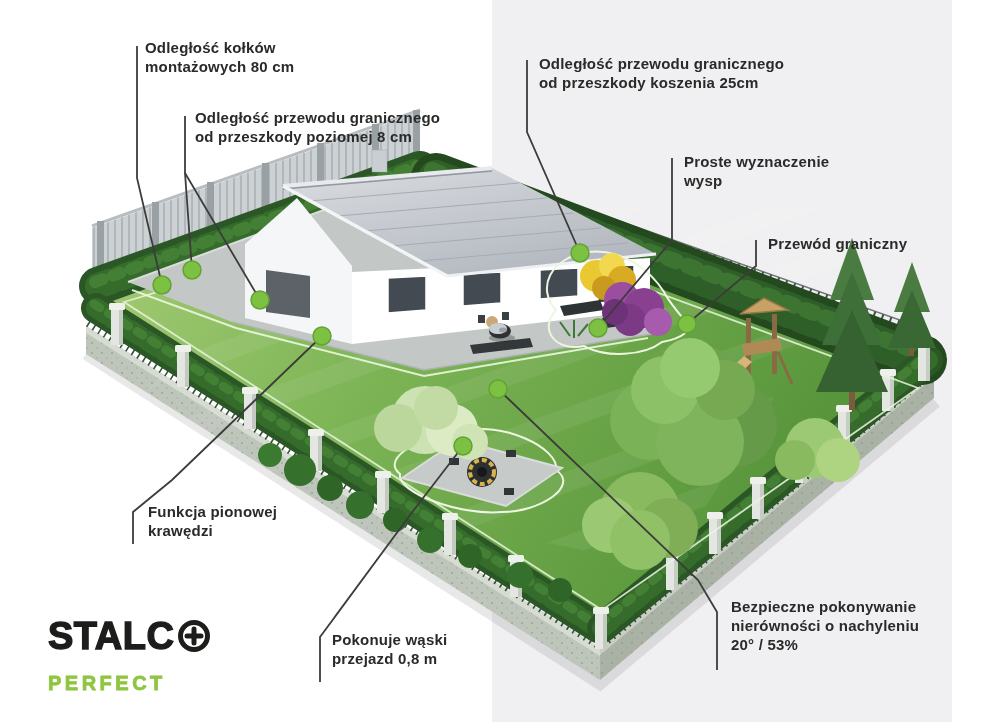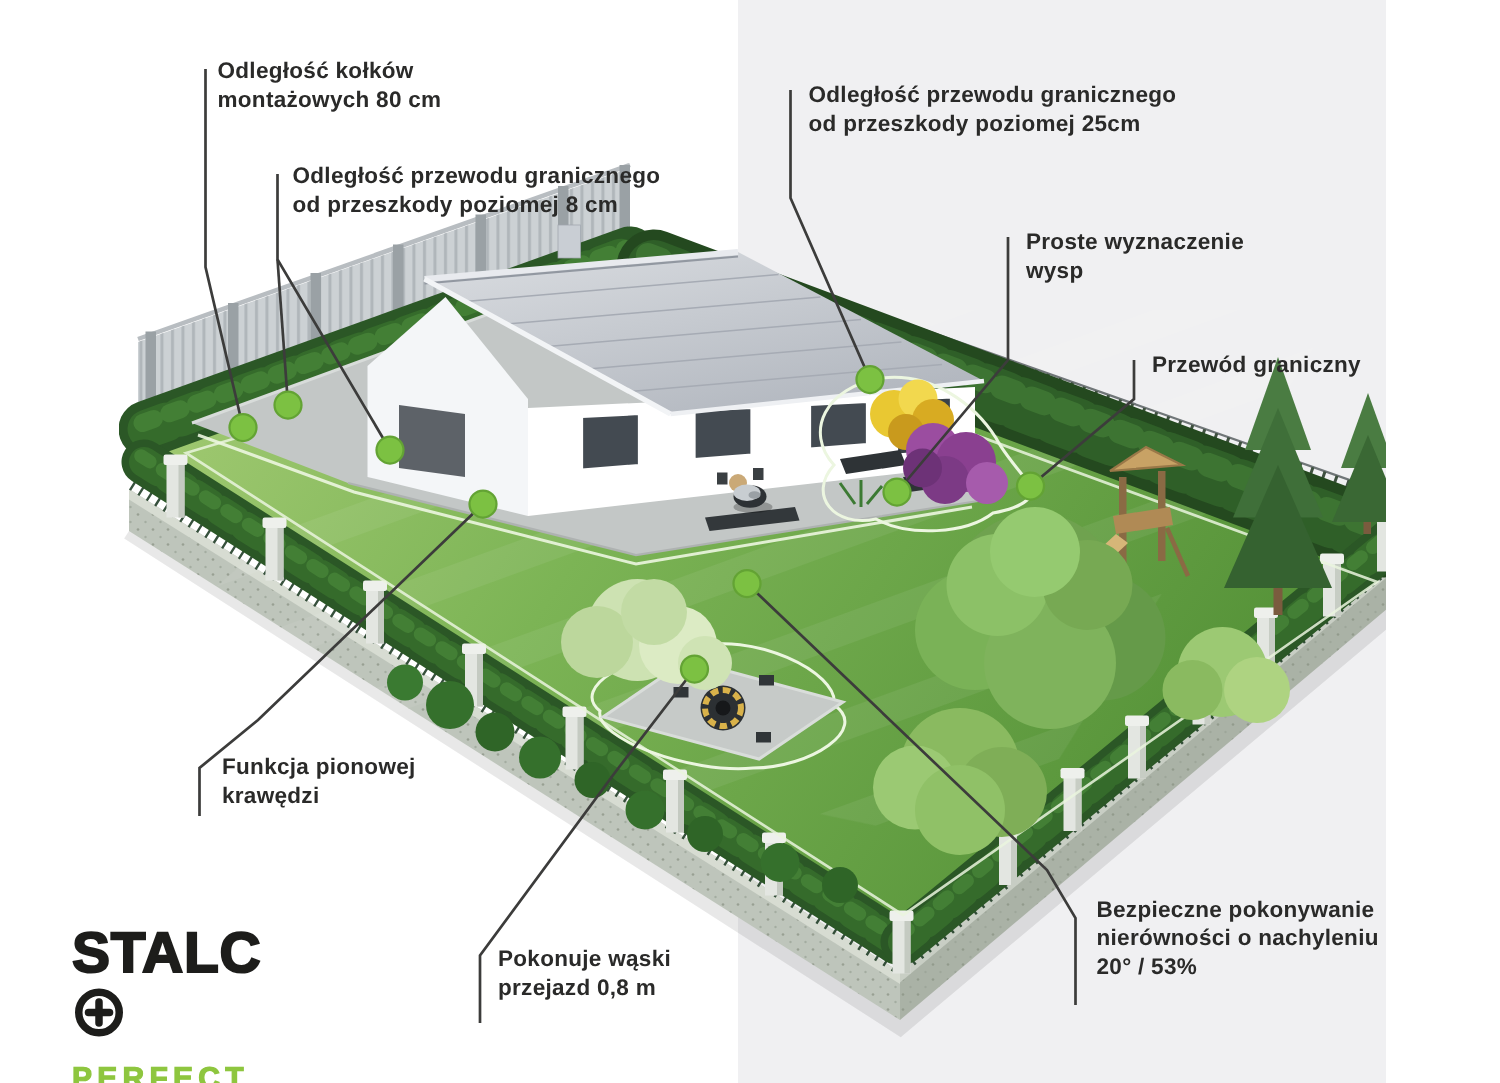"Odległość kołków" .stage { padding-left: none -> 28px }
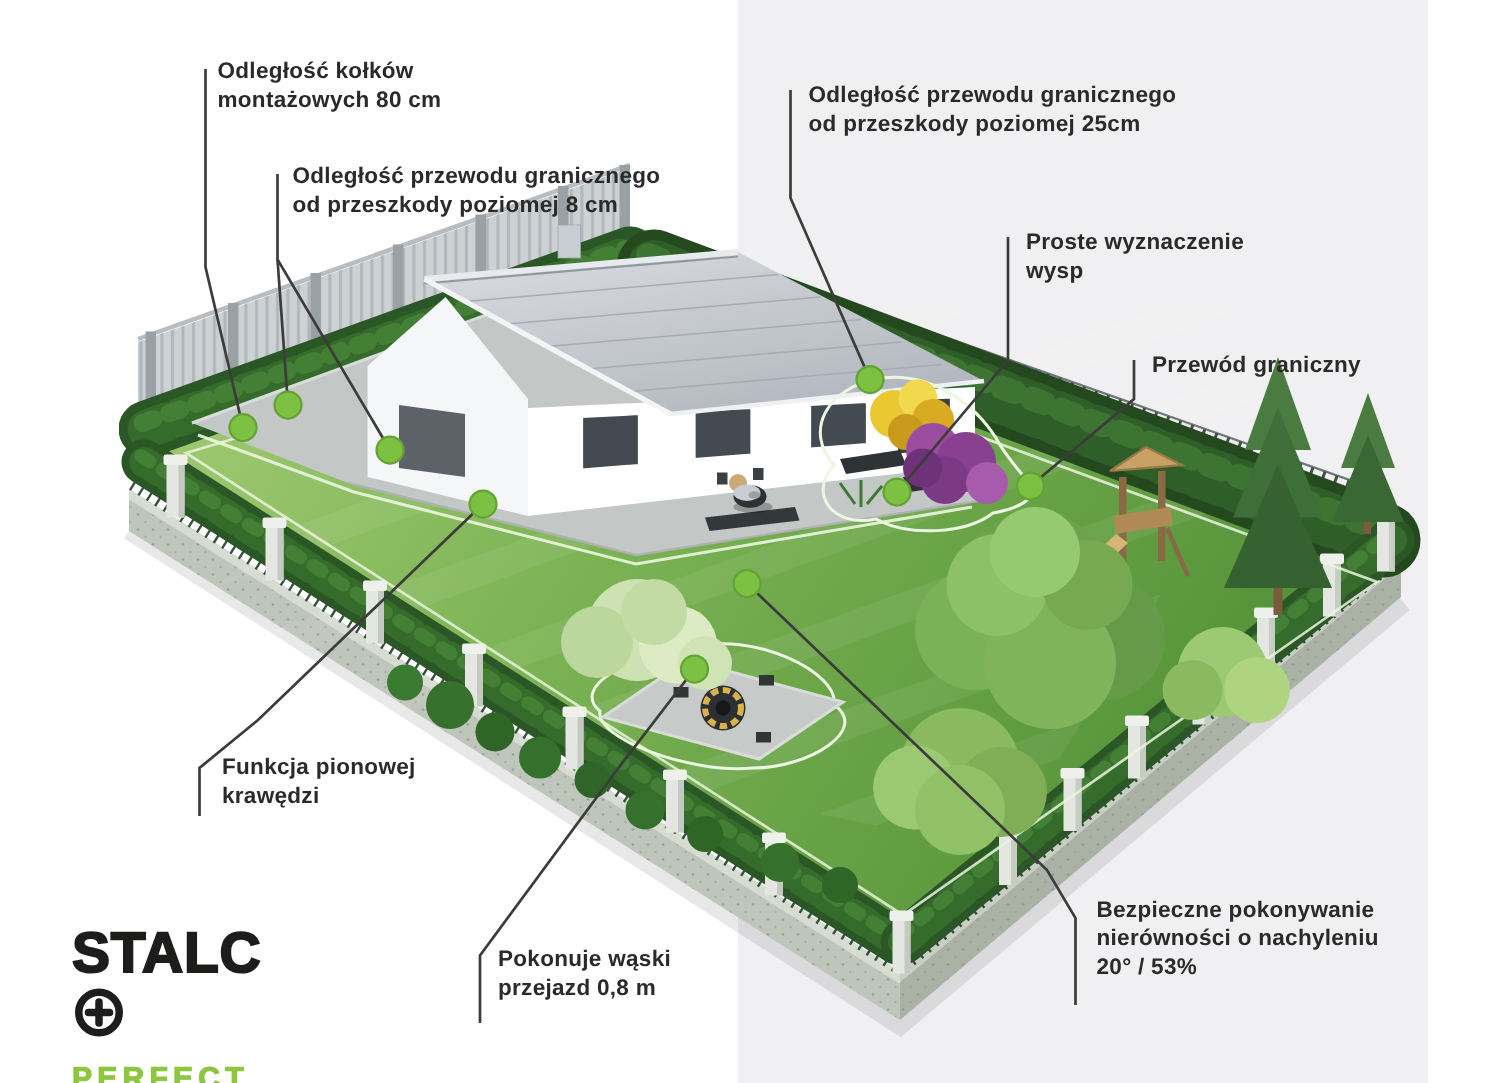"od przeszkody poziomej 25cm" div { text: poziomej -> koszenia }
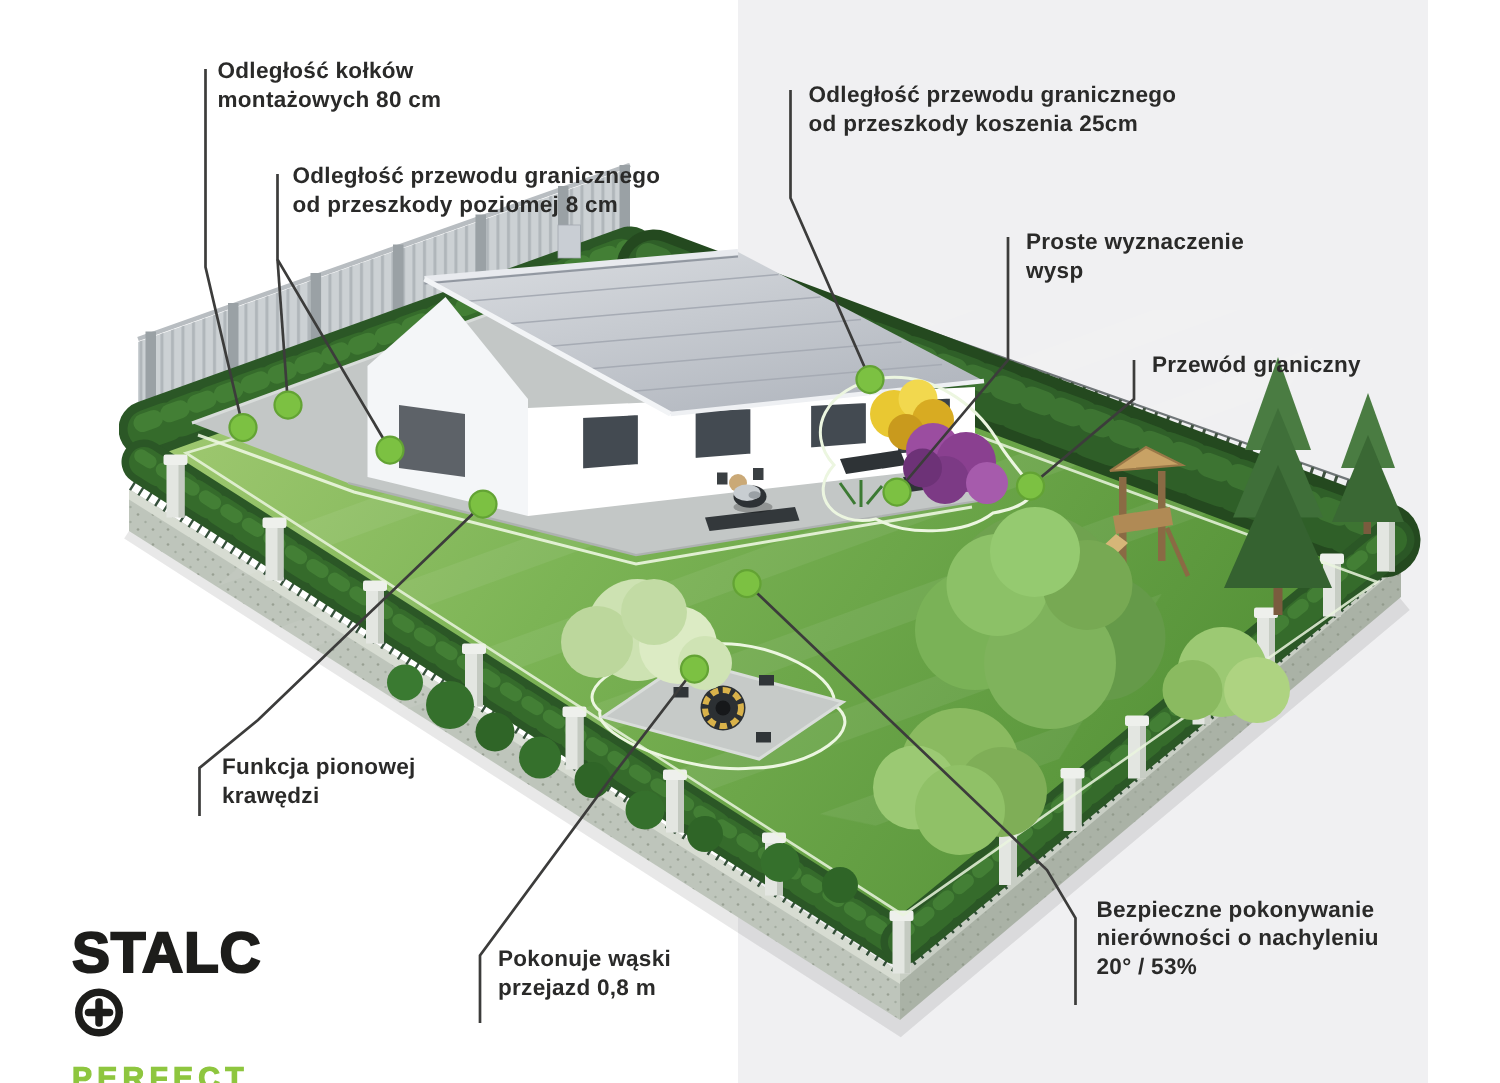"STALC" .logo-top { align-items: none -> center; flex-direction: column -> none }
